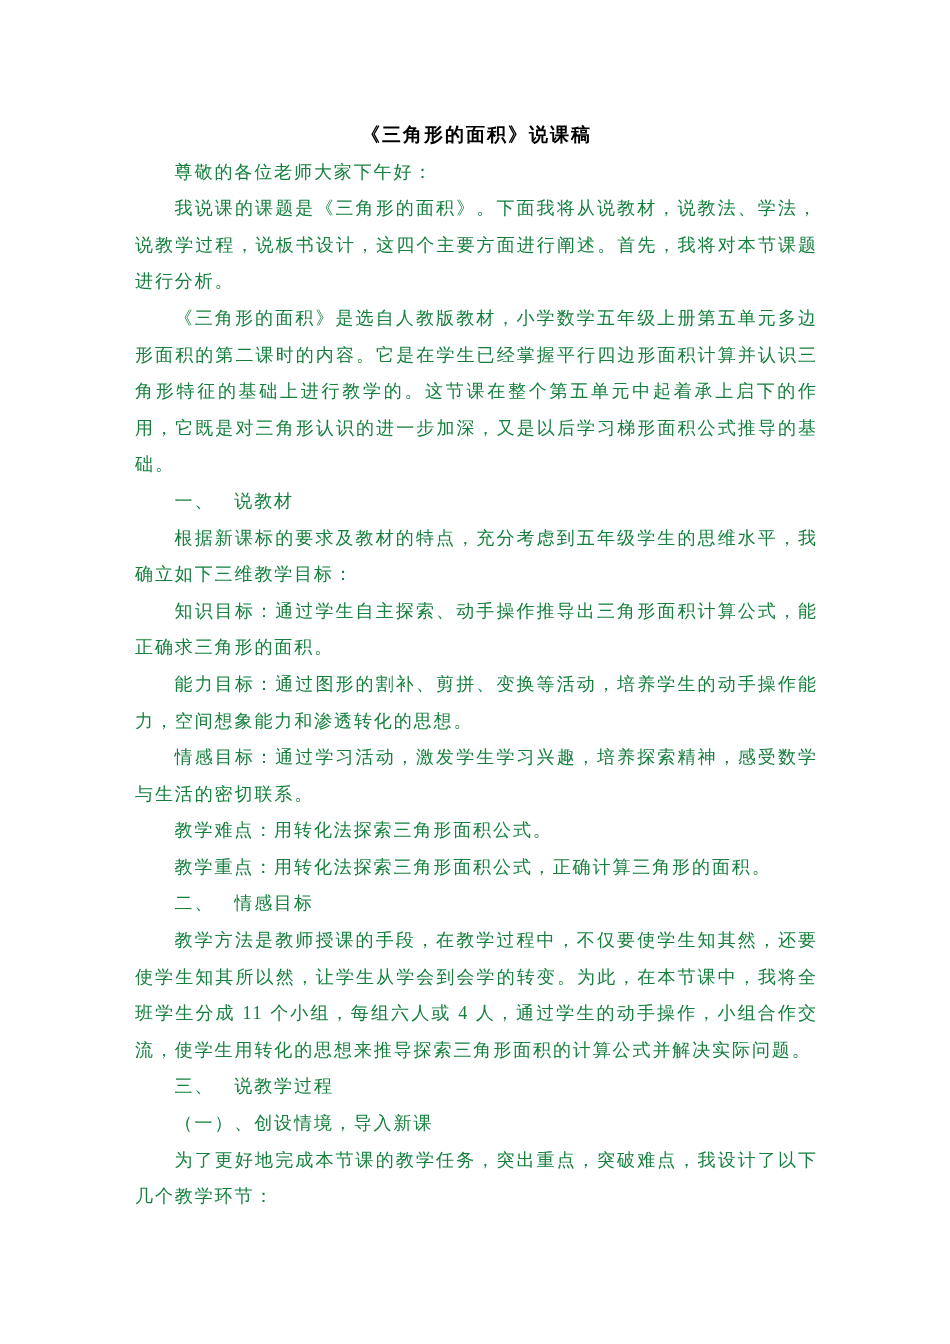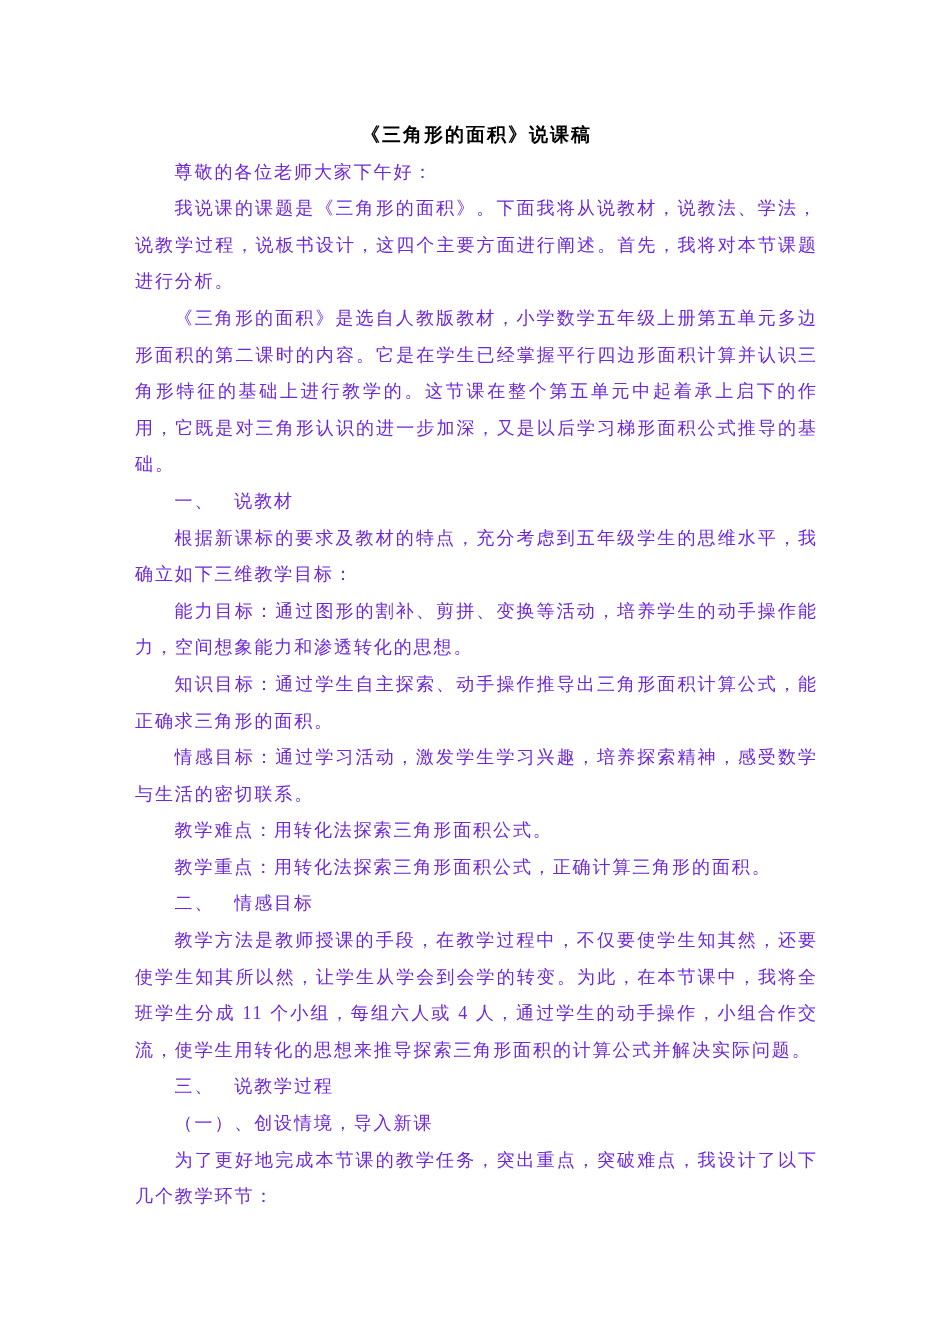"尊敬的各位老师大家下午好：" p.para { color: #6d28d9 -> #15803d }
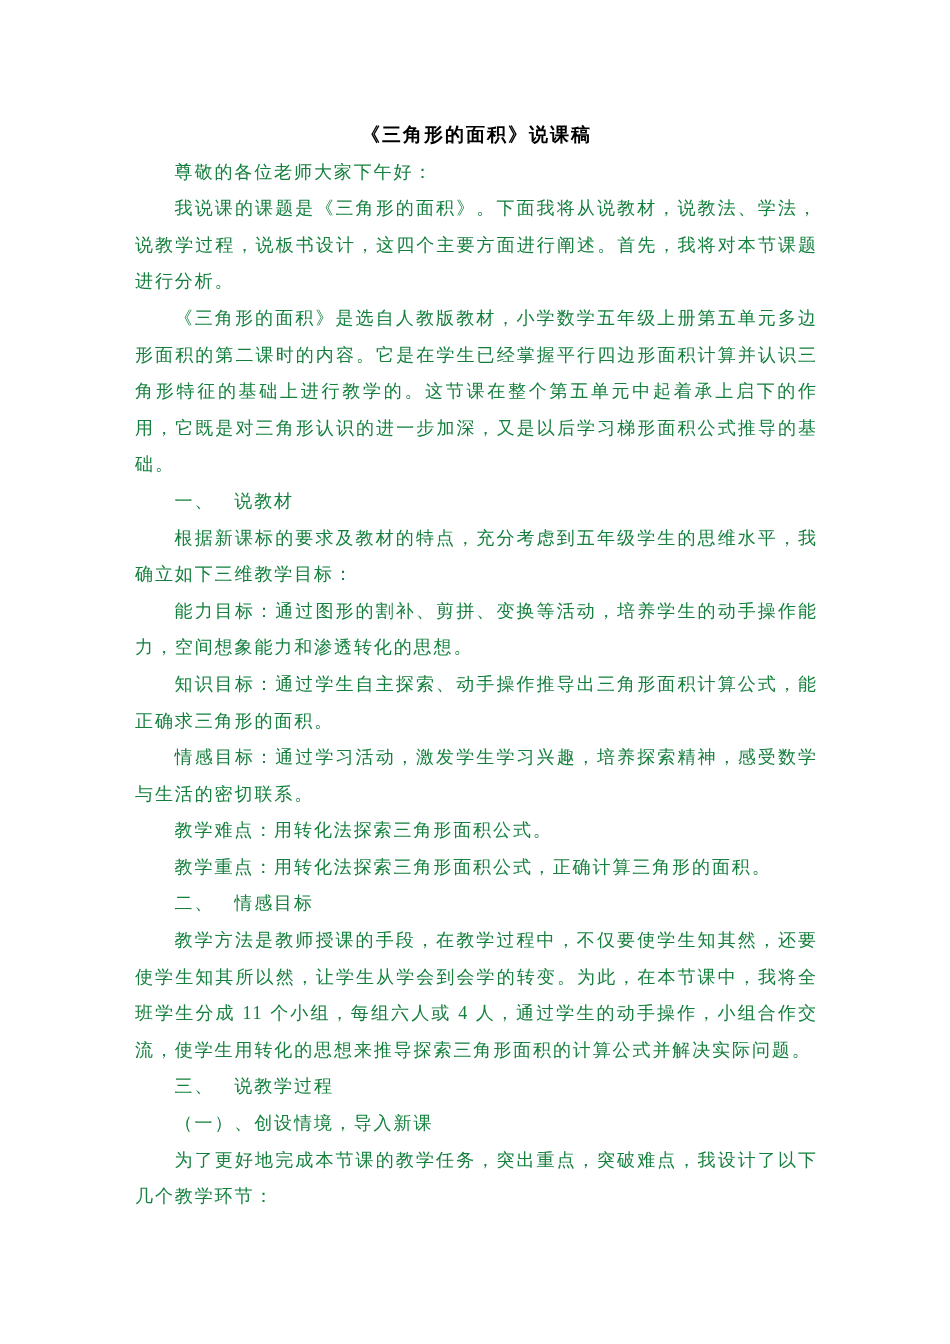"能力目标：通过图形的割补、剪拼、变换等活动，培养学生的动手操作能力，空间想象能力" p.para { order: before "知识目标：通过学生自主探索、动手操作推导出三角形面积计算公式，能正确求三角形的面" -> after "知识目标：通过学生自主探索、动手操作推导出三角形面积计算公式，能正确求三角形的面" }
